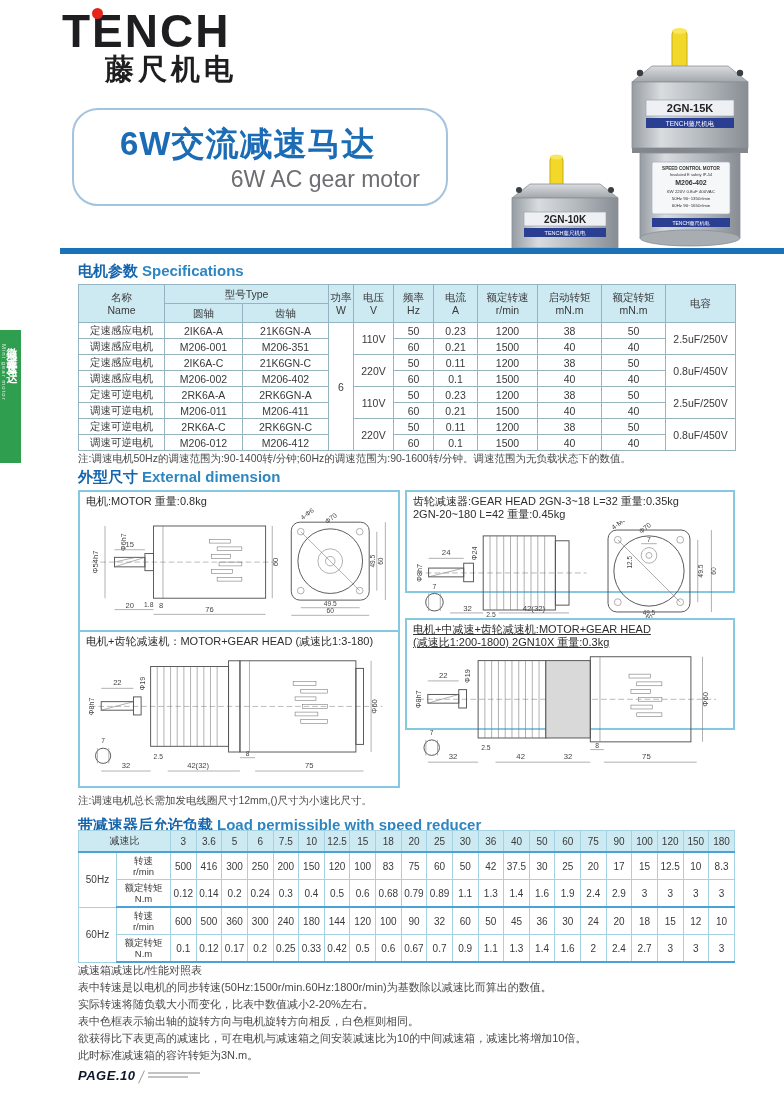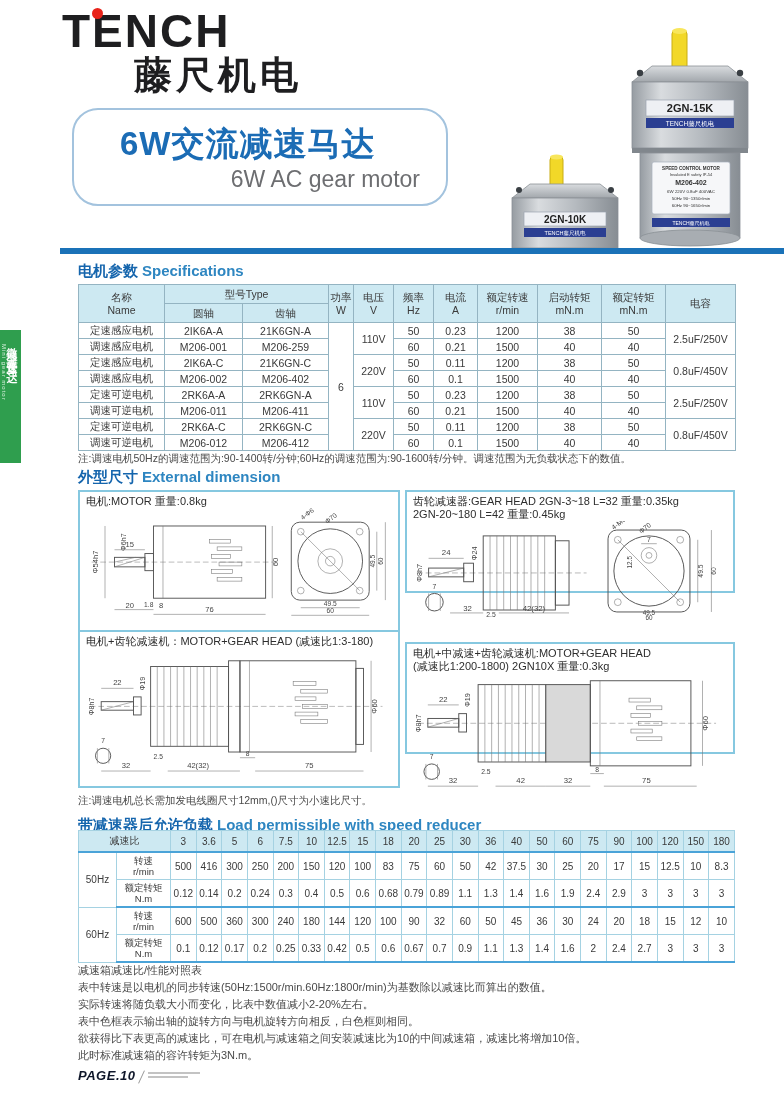"藤尺机电" .logo-cn { font-size: 38px -> 29px; margin: -4px 0 0 72px -> -4px 0 0 43px }
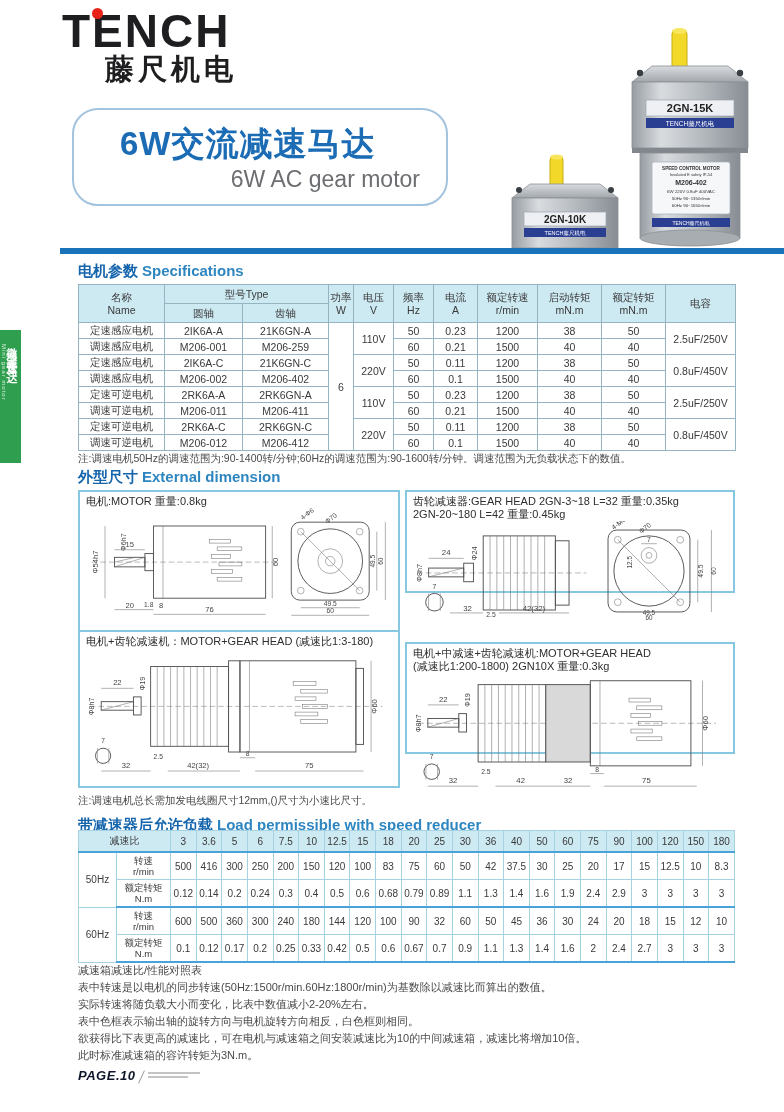"M206-259" td { text: M206-259 -> M206-351 }
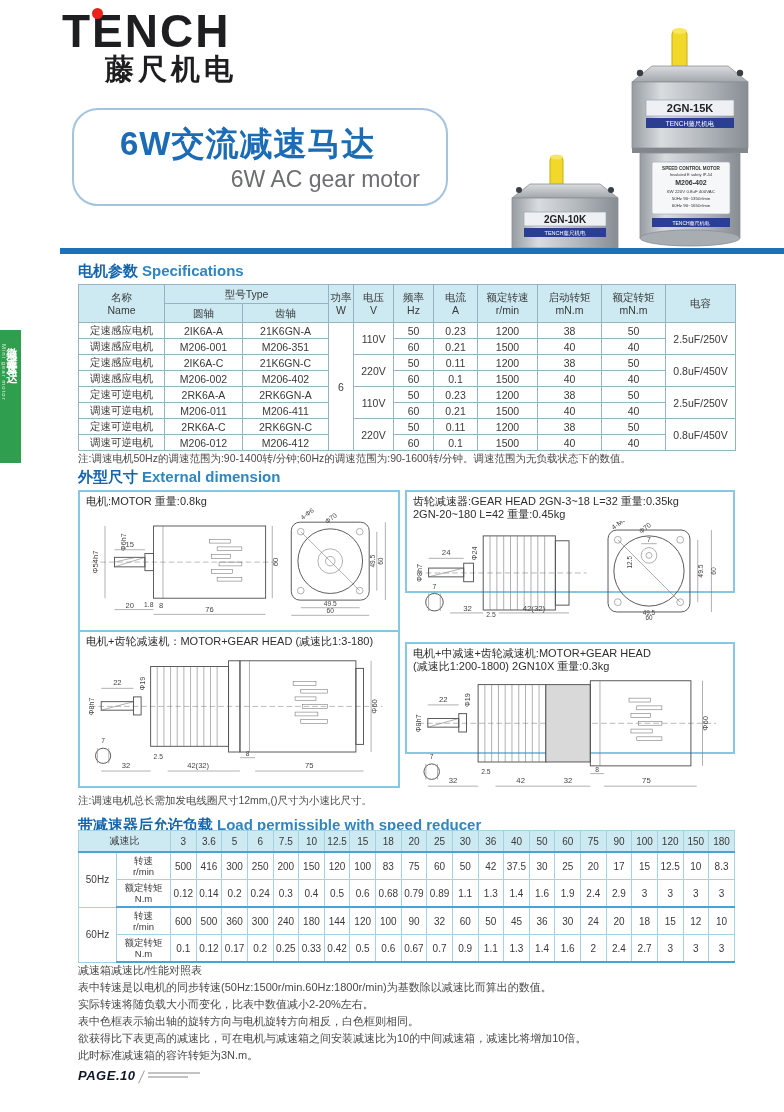"电机+中减速+齿轮减速机:MOTOR+GEAR HEAD" .dp4 { text-decoration: none -> underline; top: 152px -> 128px }
